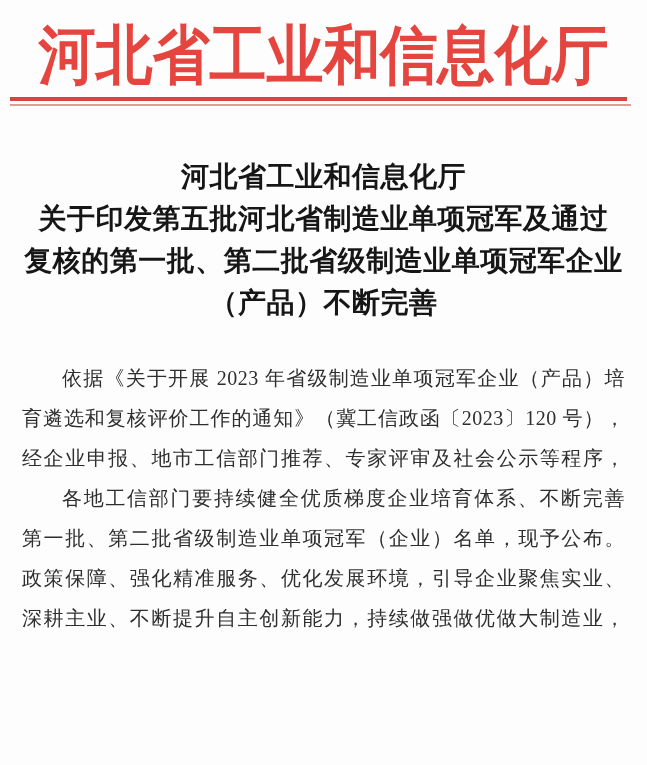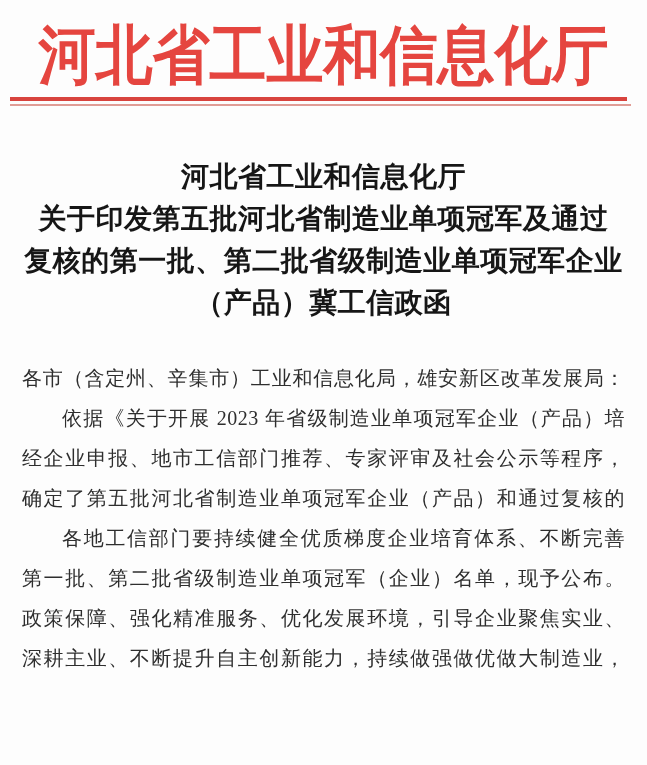"（产品）冀工信政函" div.title-line { text: 冀工信政函 -> 不断完善 }
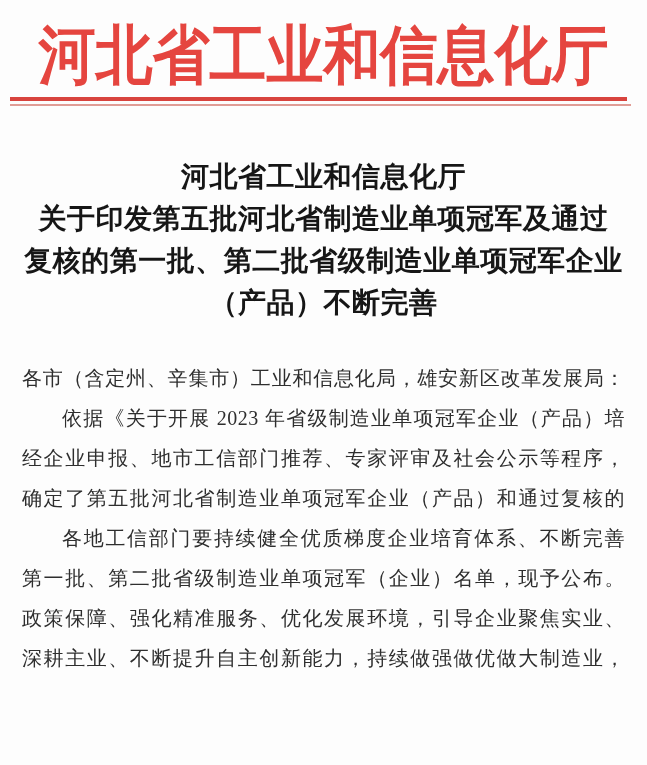"各市（含定州、辛集市）工业和信息化局，雄安新区改革发展局：" div.body-line { html: <div>各市（含定州、辛集市）工业和信息化局，雄安新区改革发展局：</div> -> none }
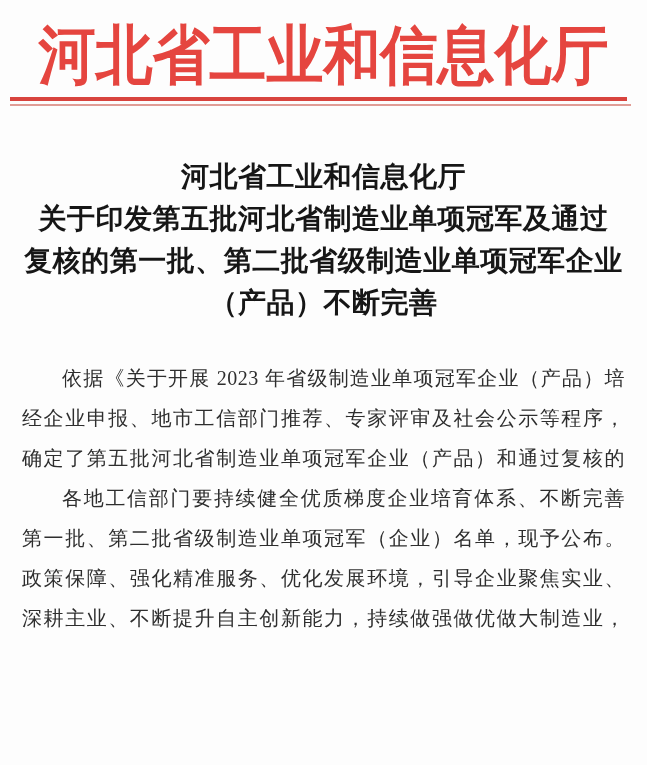"育遴选和复核评价工作的通知》（冀工信政函〔2023〕120 号），" div.body-line { html: none -> <div>育遴选和复核评价工作的通知》（冀工信政函〔2023〕120 号），</div> }
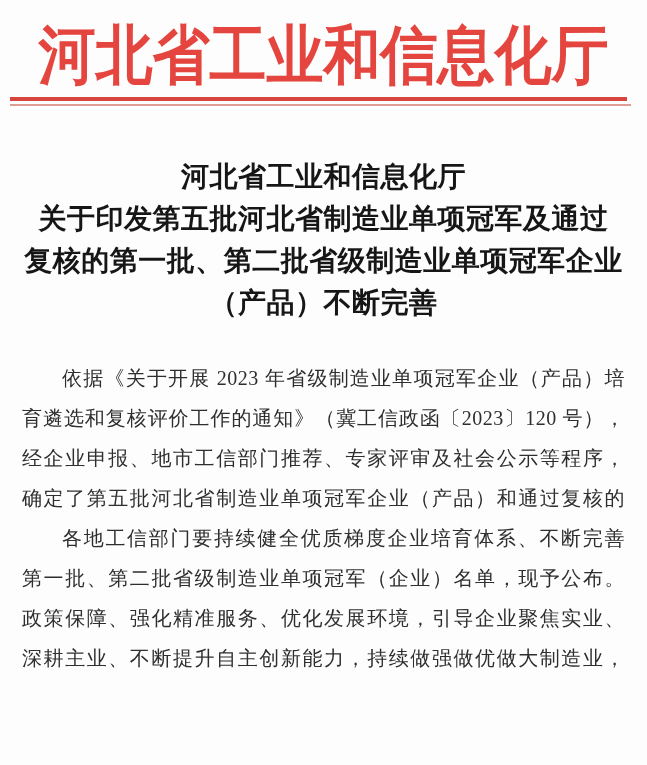"确定了第五批河北省制造业单项冠军企业（产品）和通过复核的" div.body-line { html: <div>确定了第五批河北省制造业单项冠军企业（产品）和通过复核的</div> -> none }
